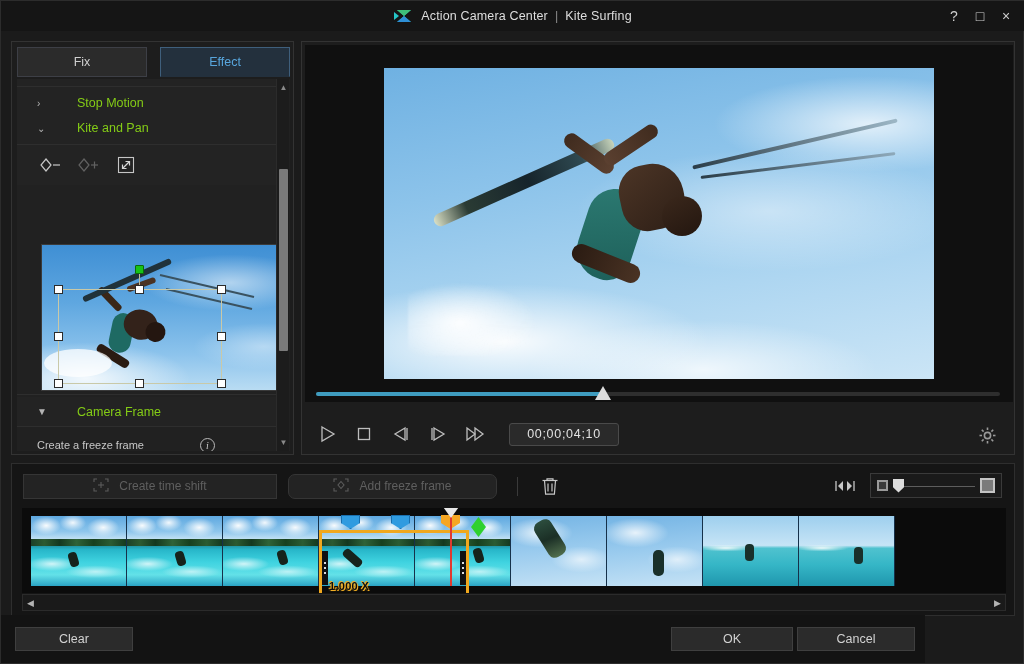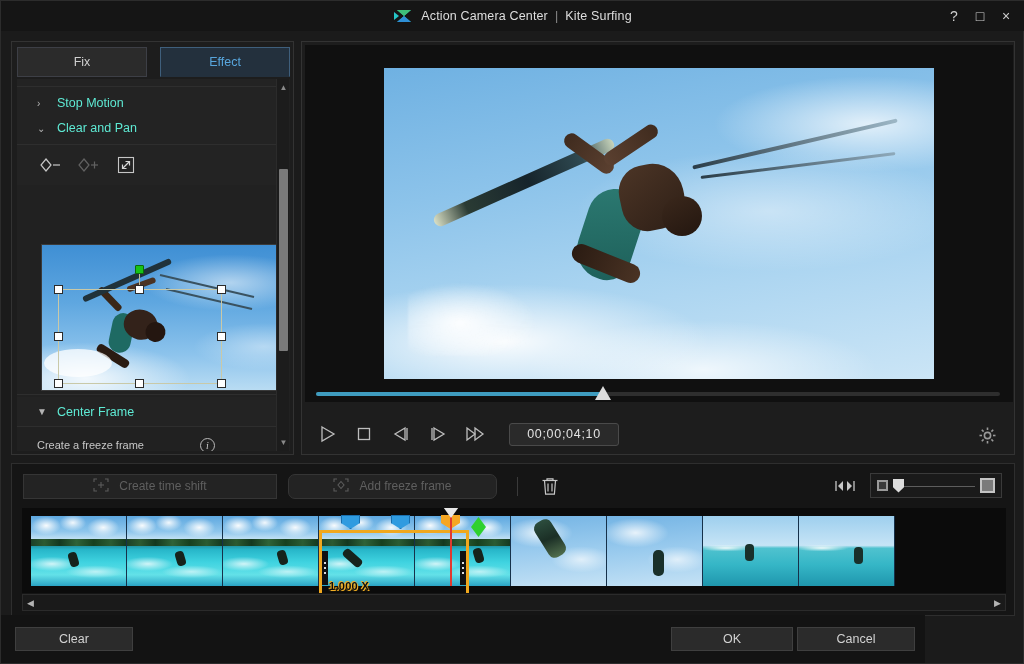"Stop Motion" .acc-label { color: #5eead4 -> #84cc16; margin-left: none -> 20px }
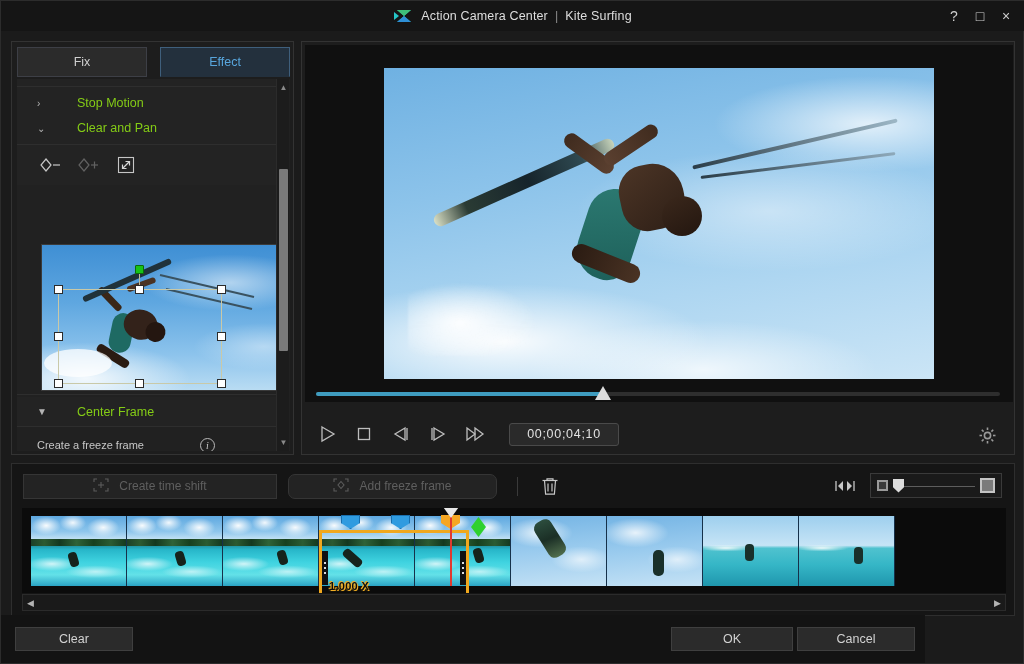"Clear and Pan" span.acc-label { text: Clear -> Kite }
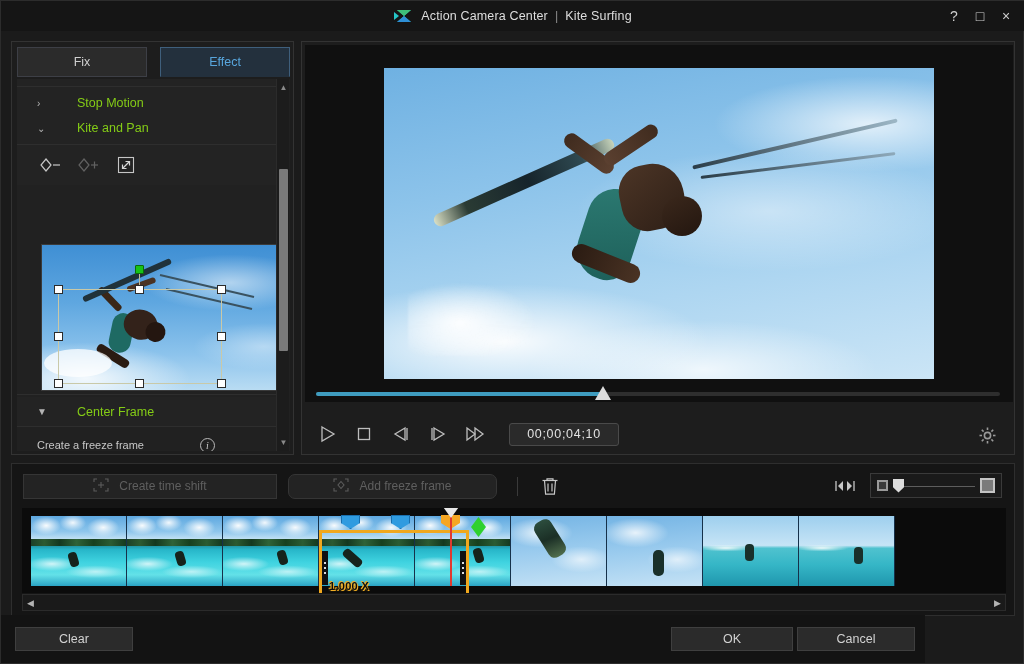"Center Frame" span.acc-label { text: Center -> Camera }
